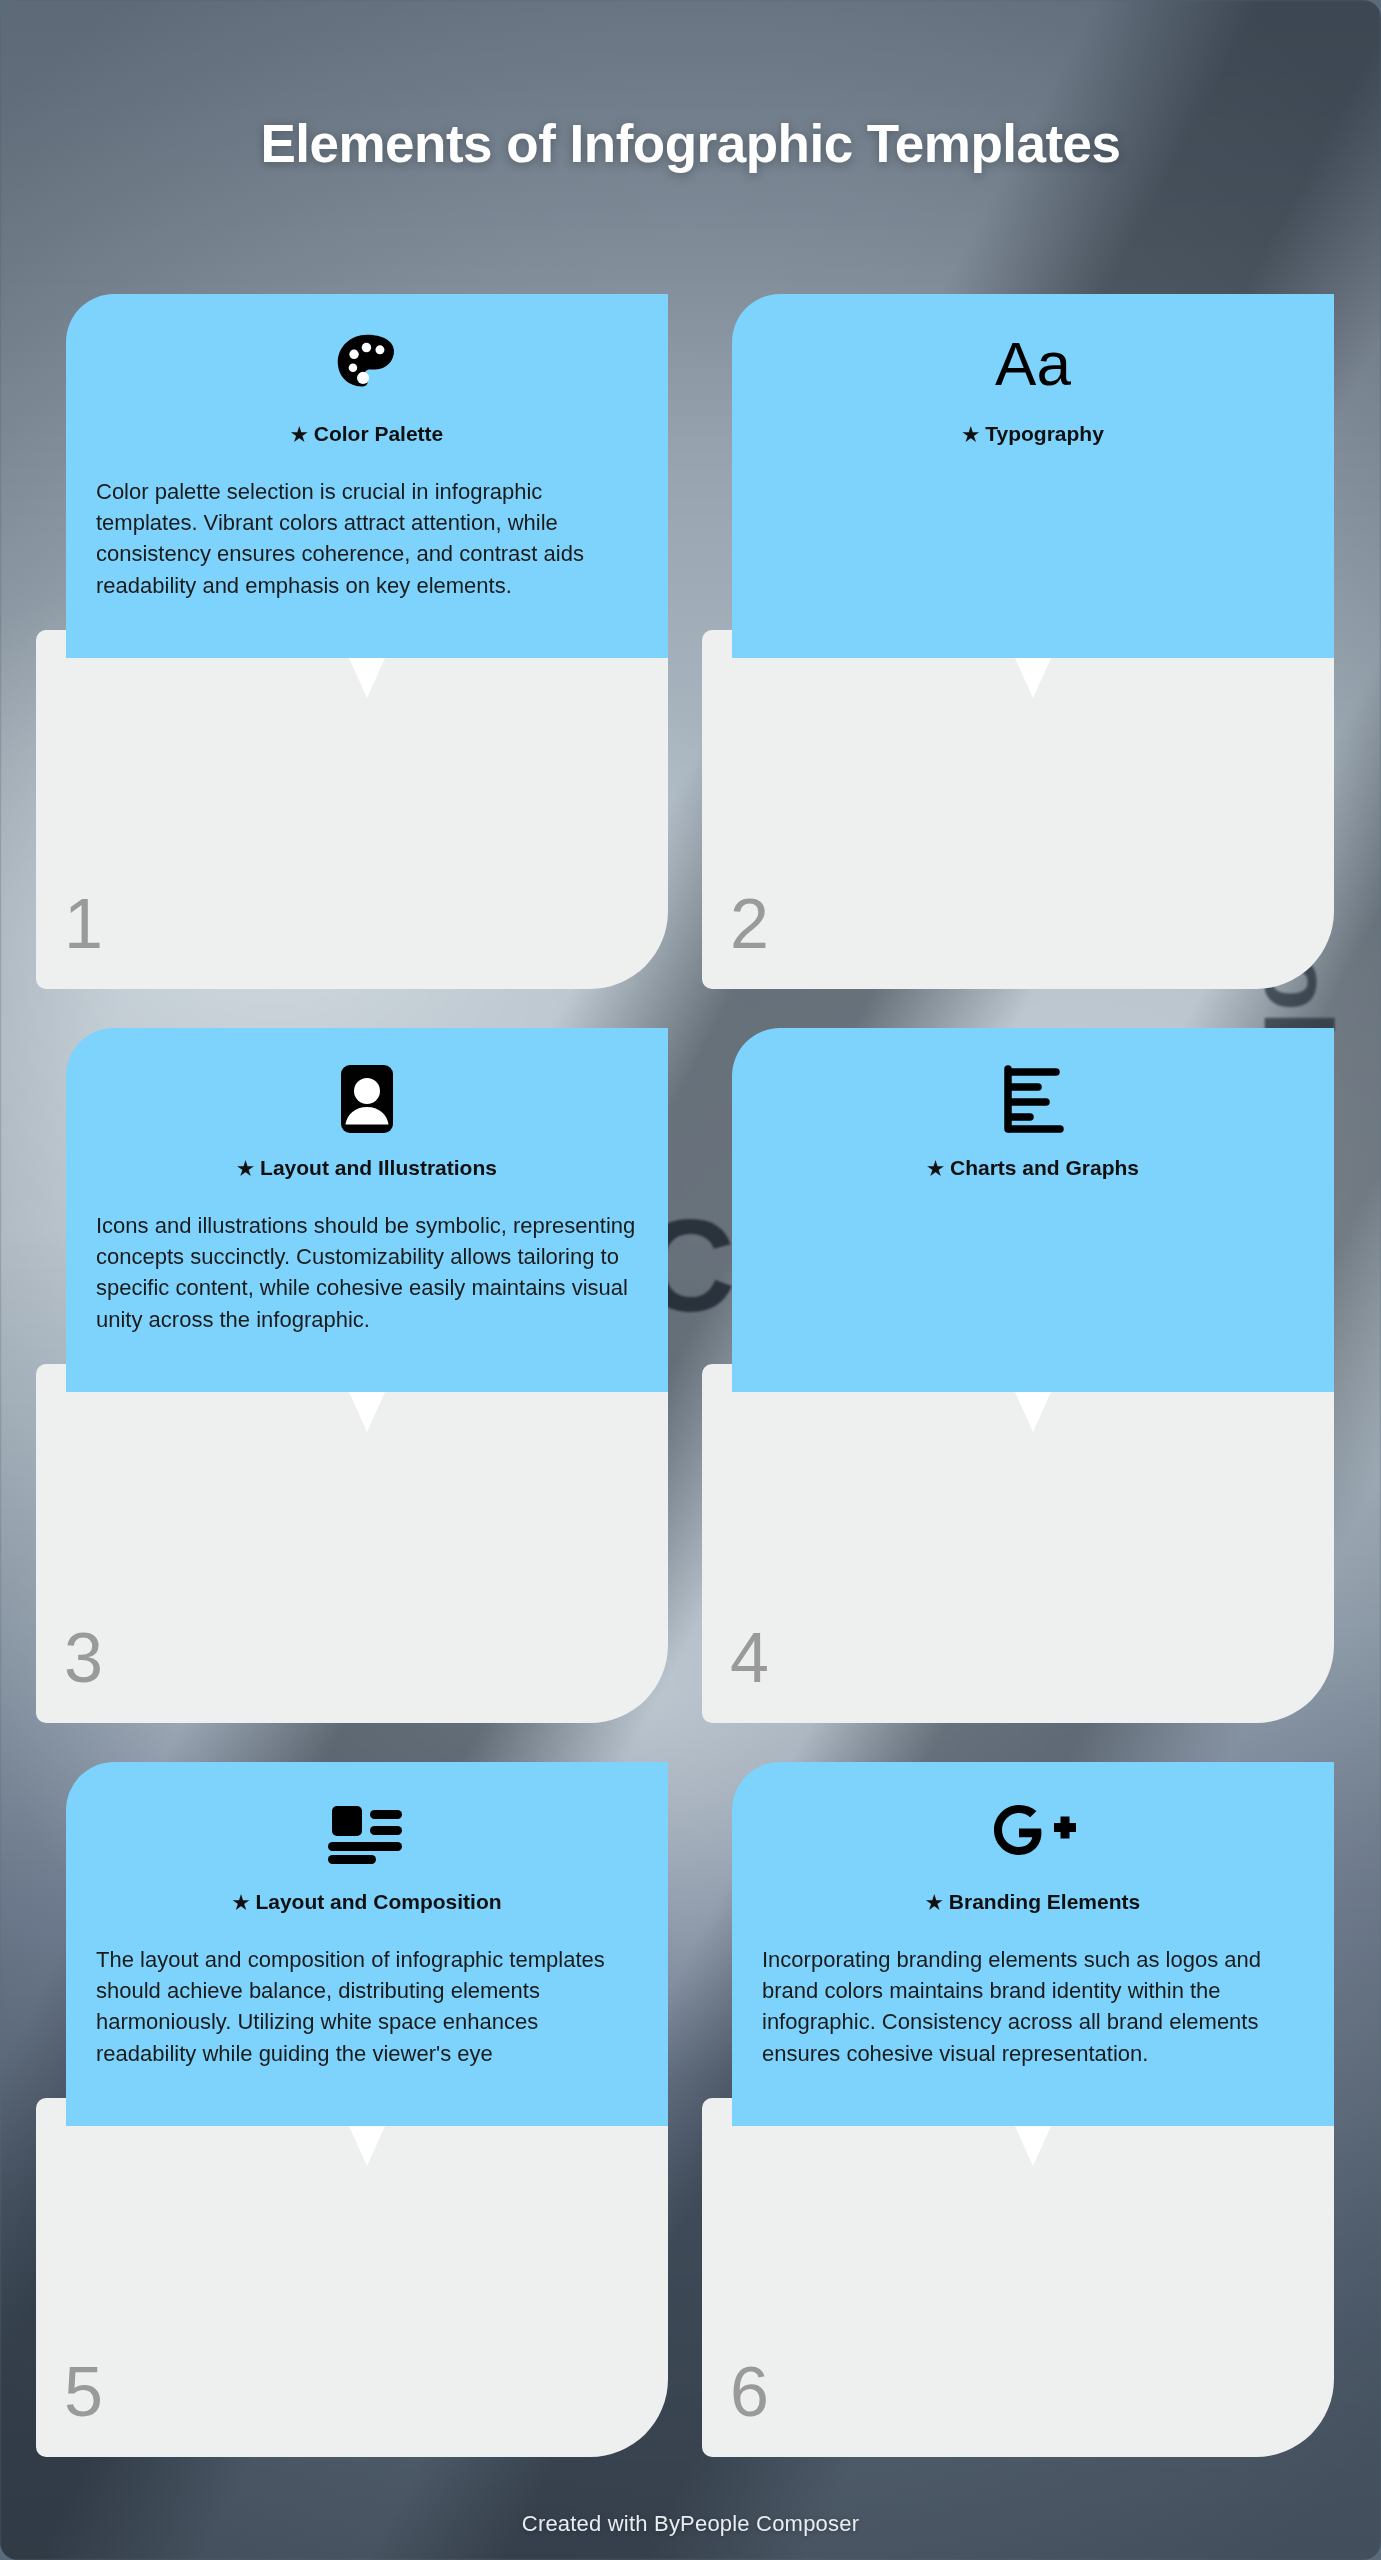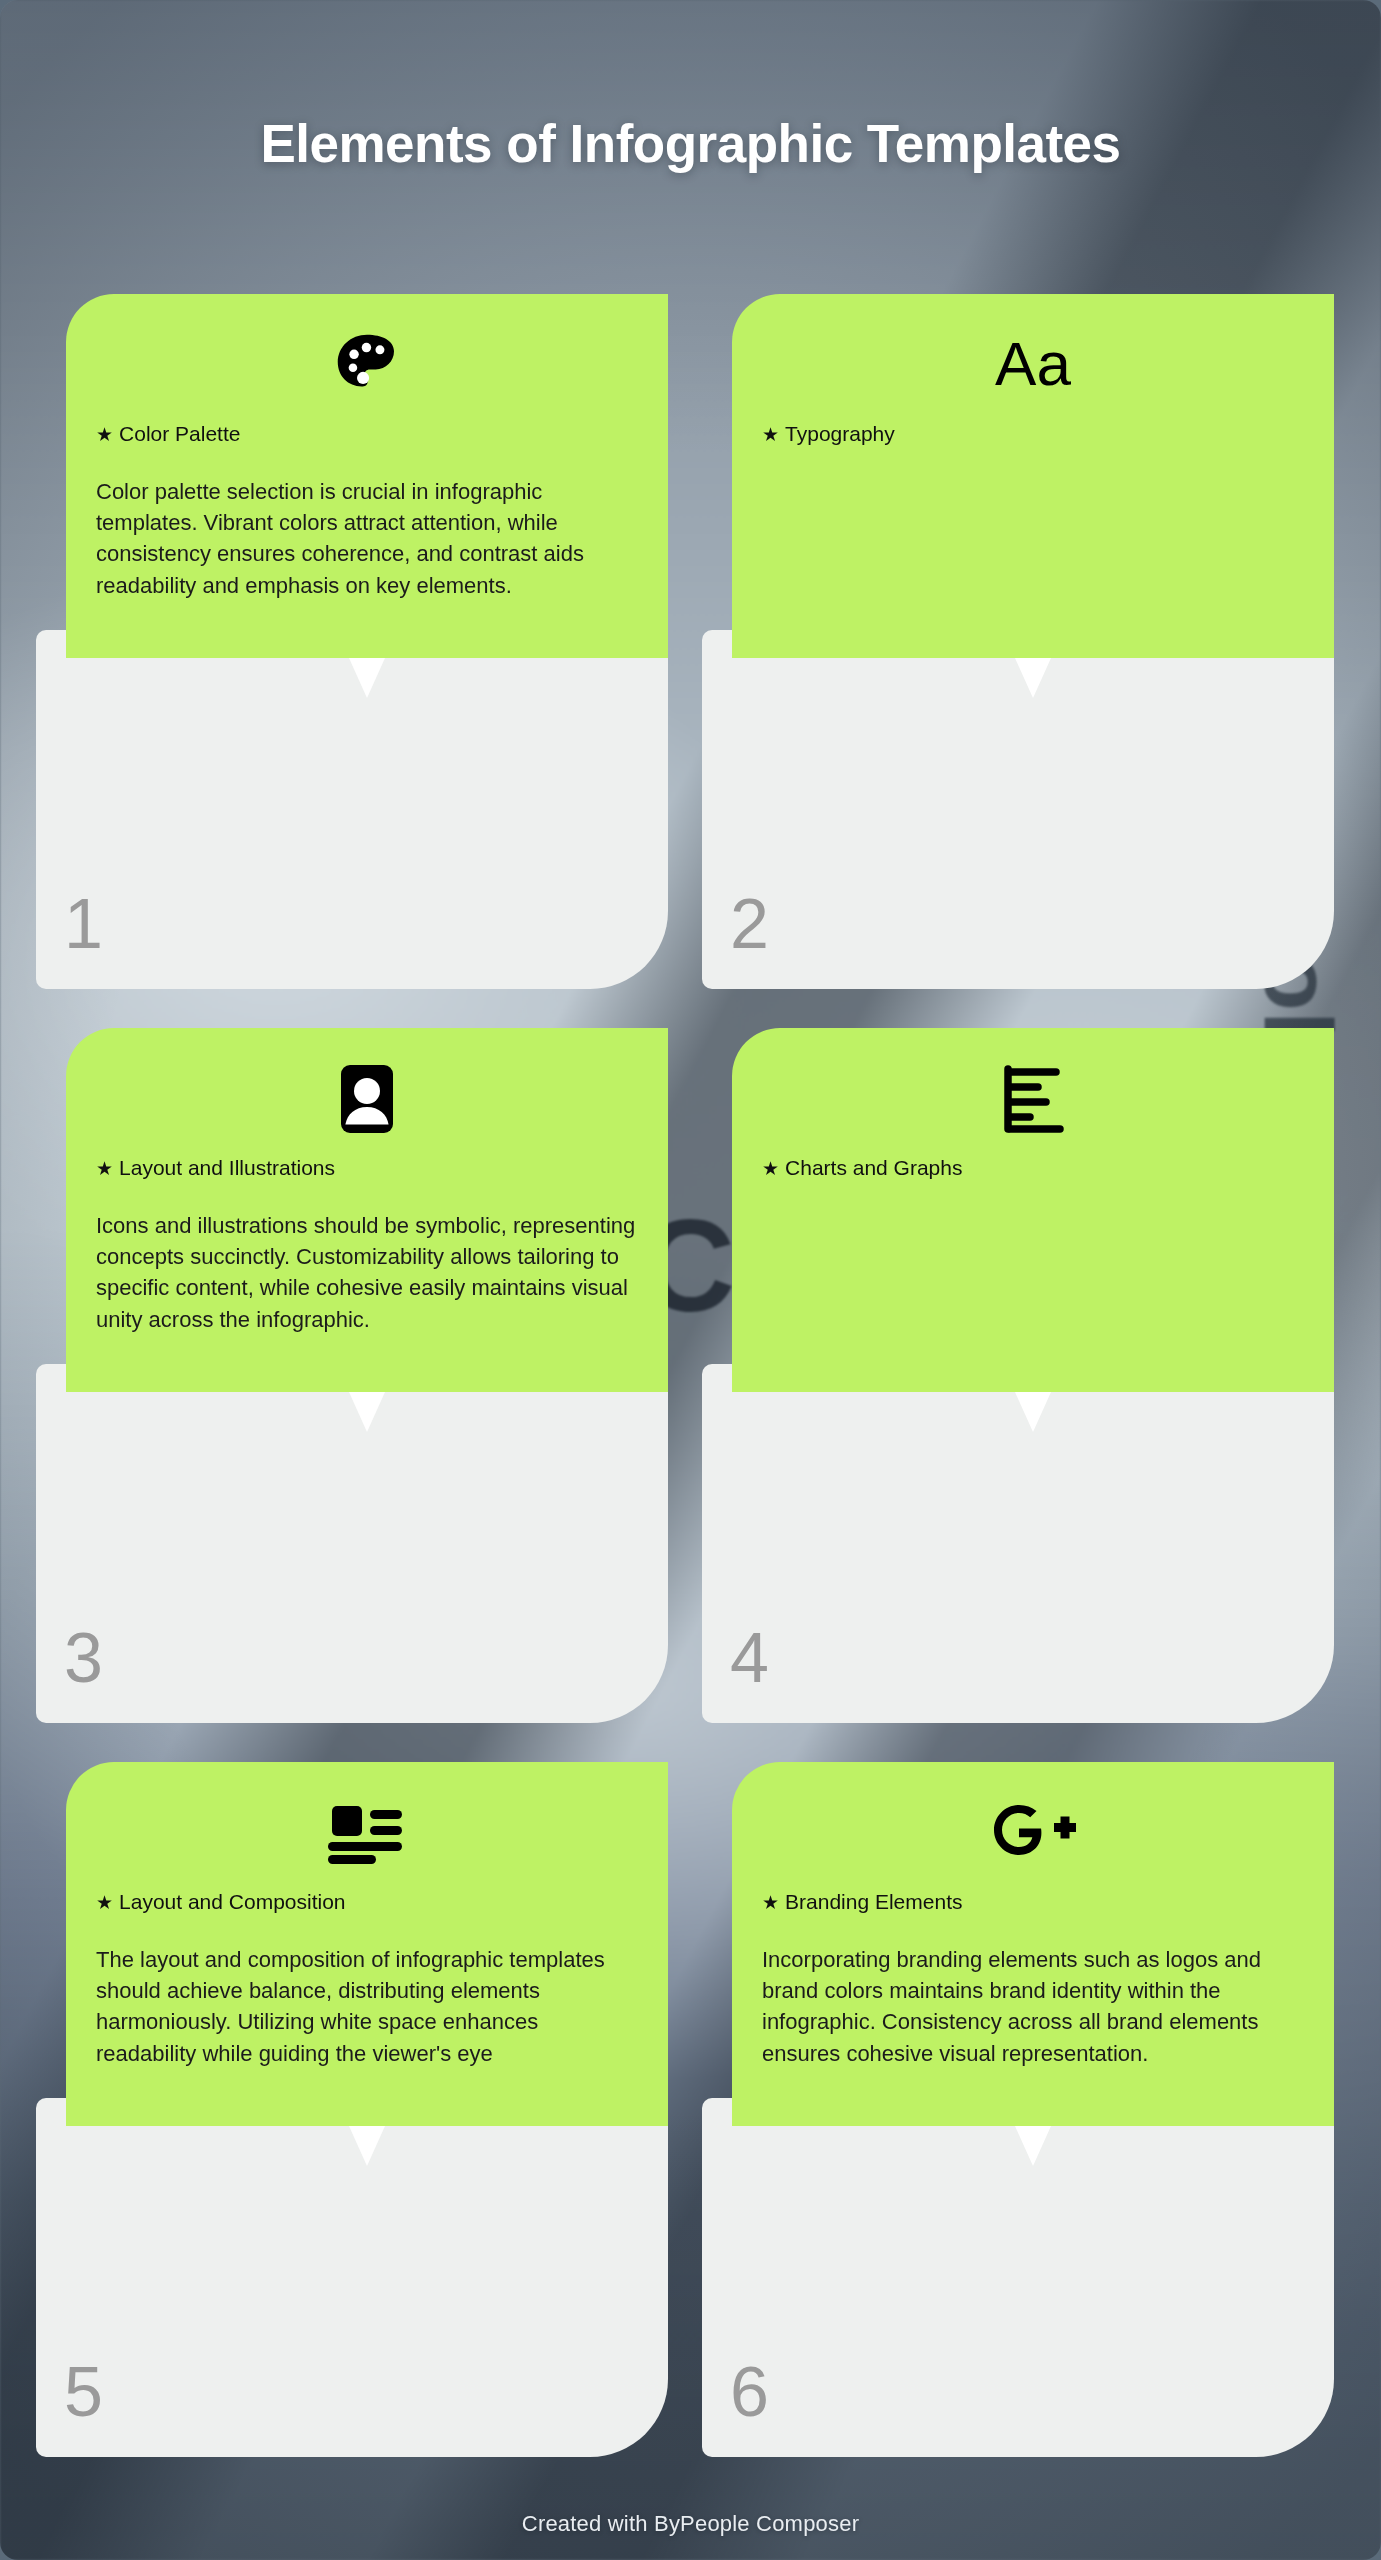"Aa" .card { background: #bef264 -> #7dd3fc }
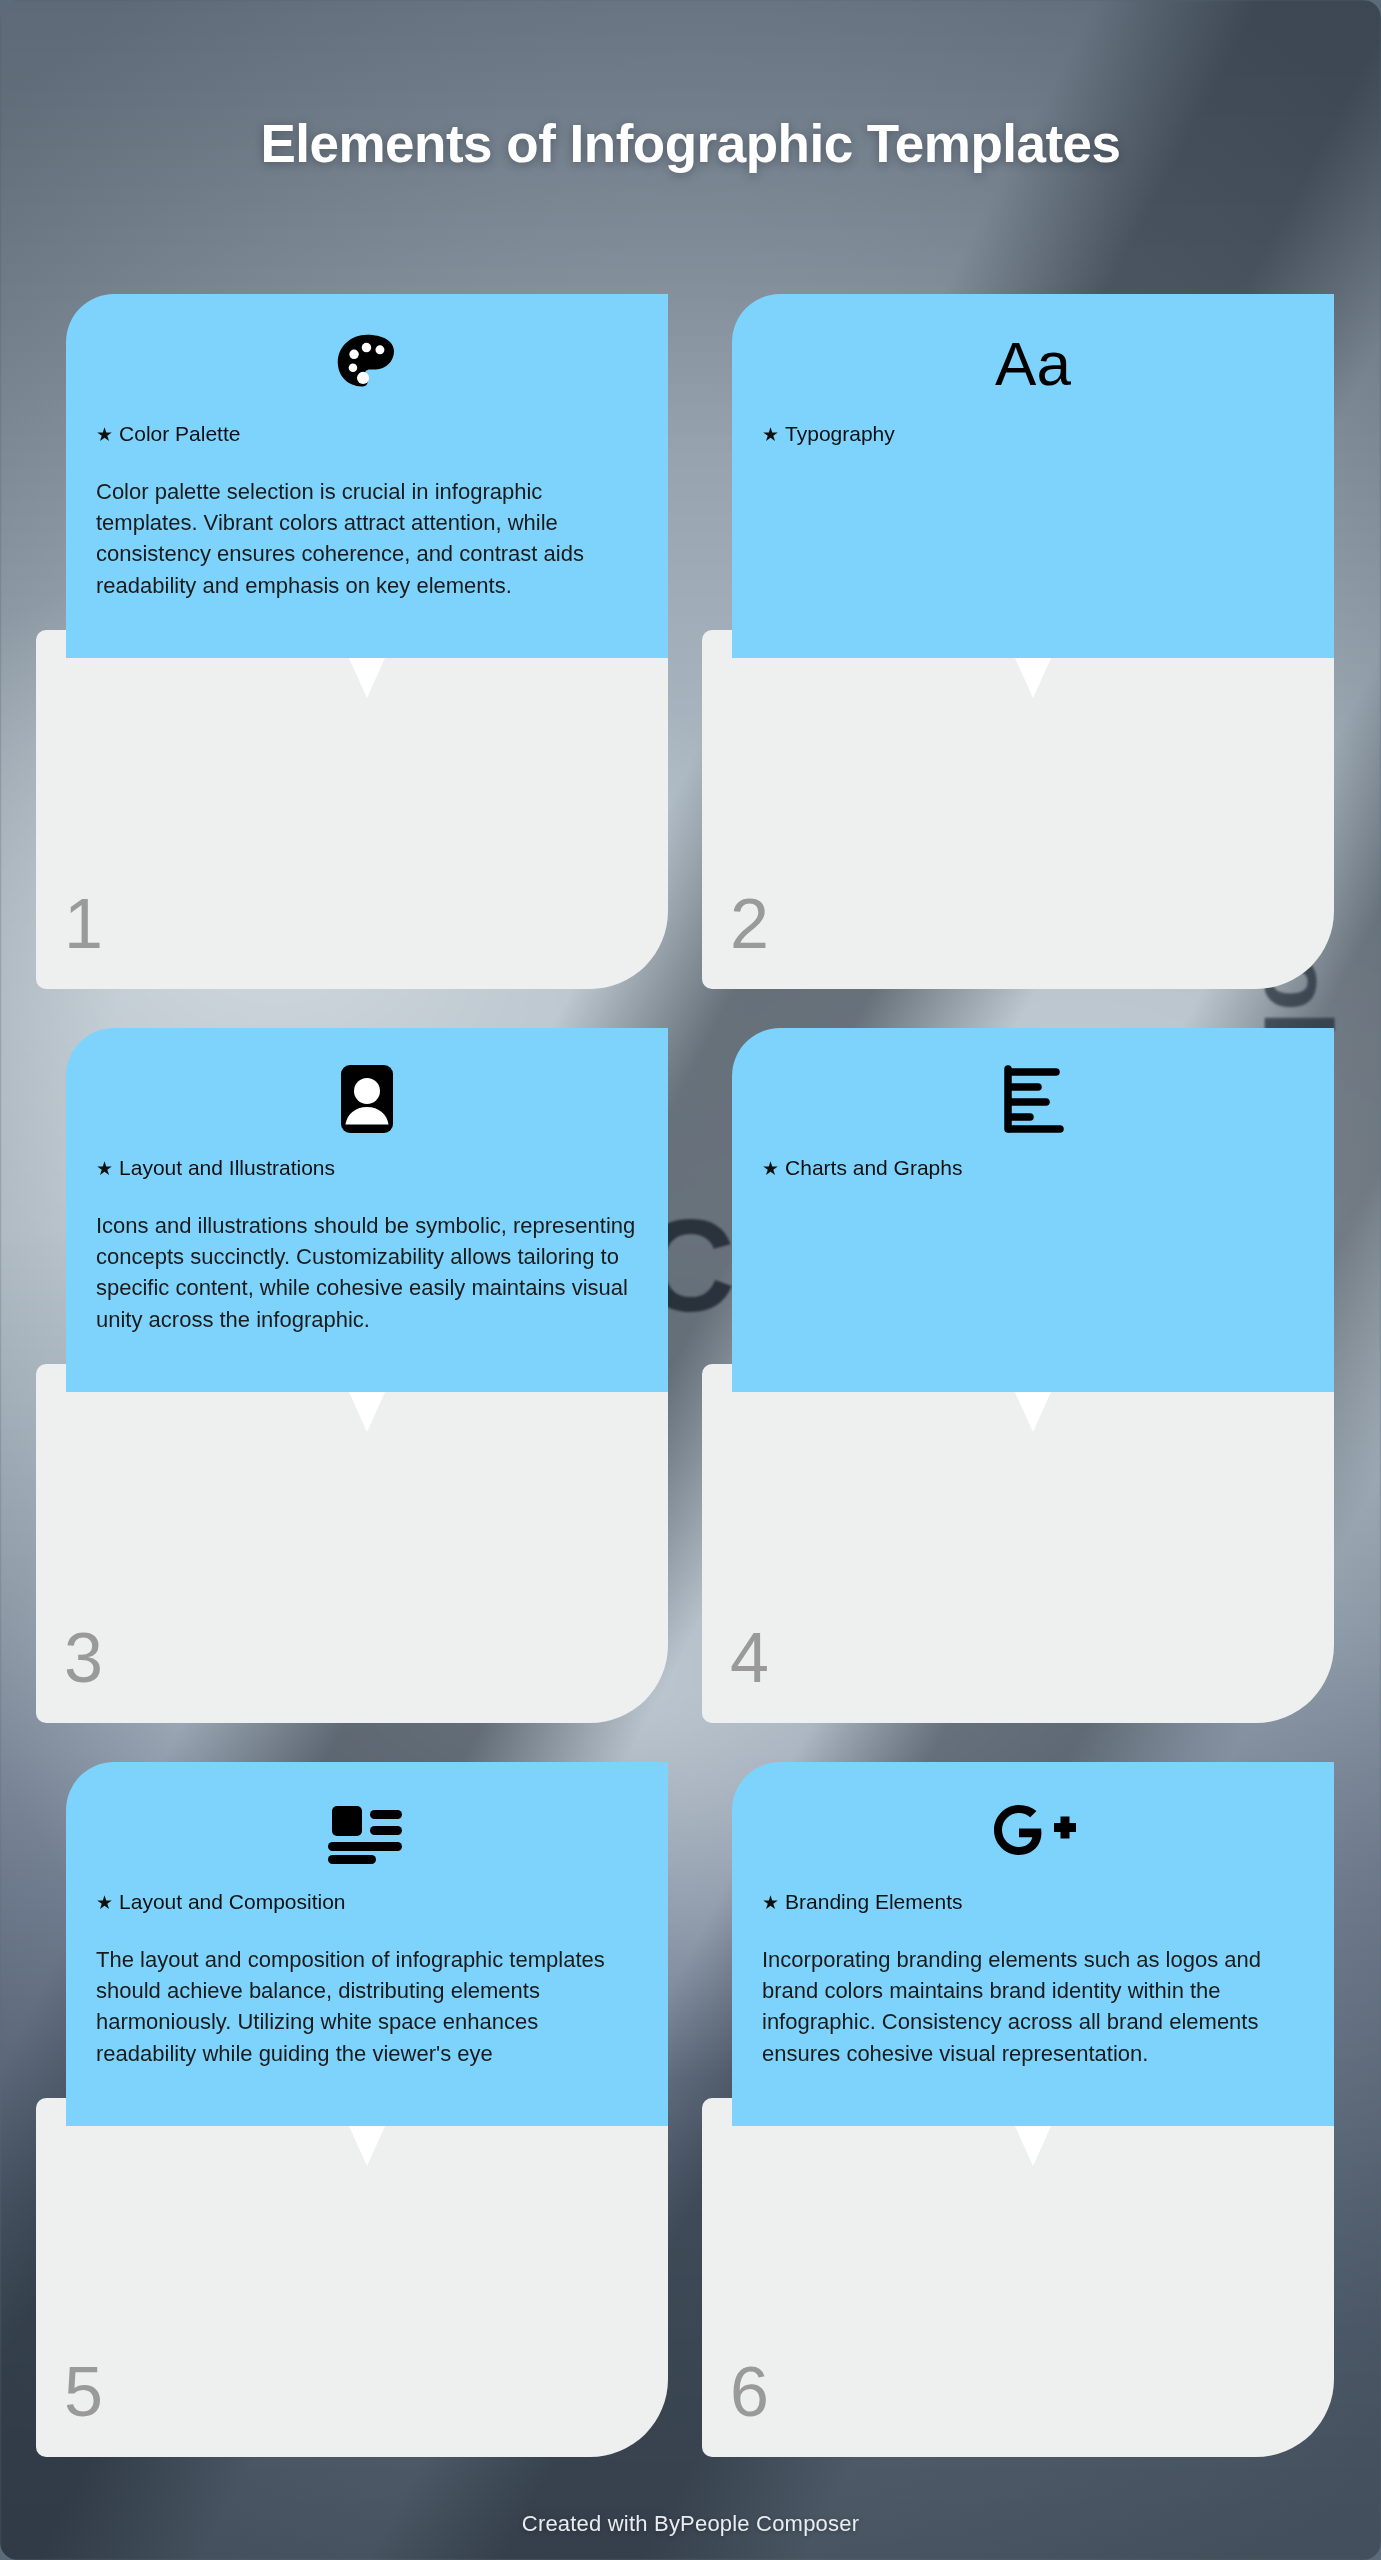"★ Color Palette" .card-title { font-weight: 400 -> 700; text-align: none -> center }
